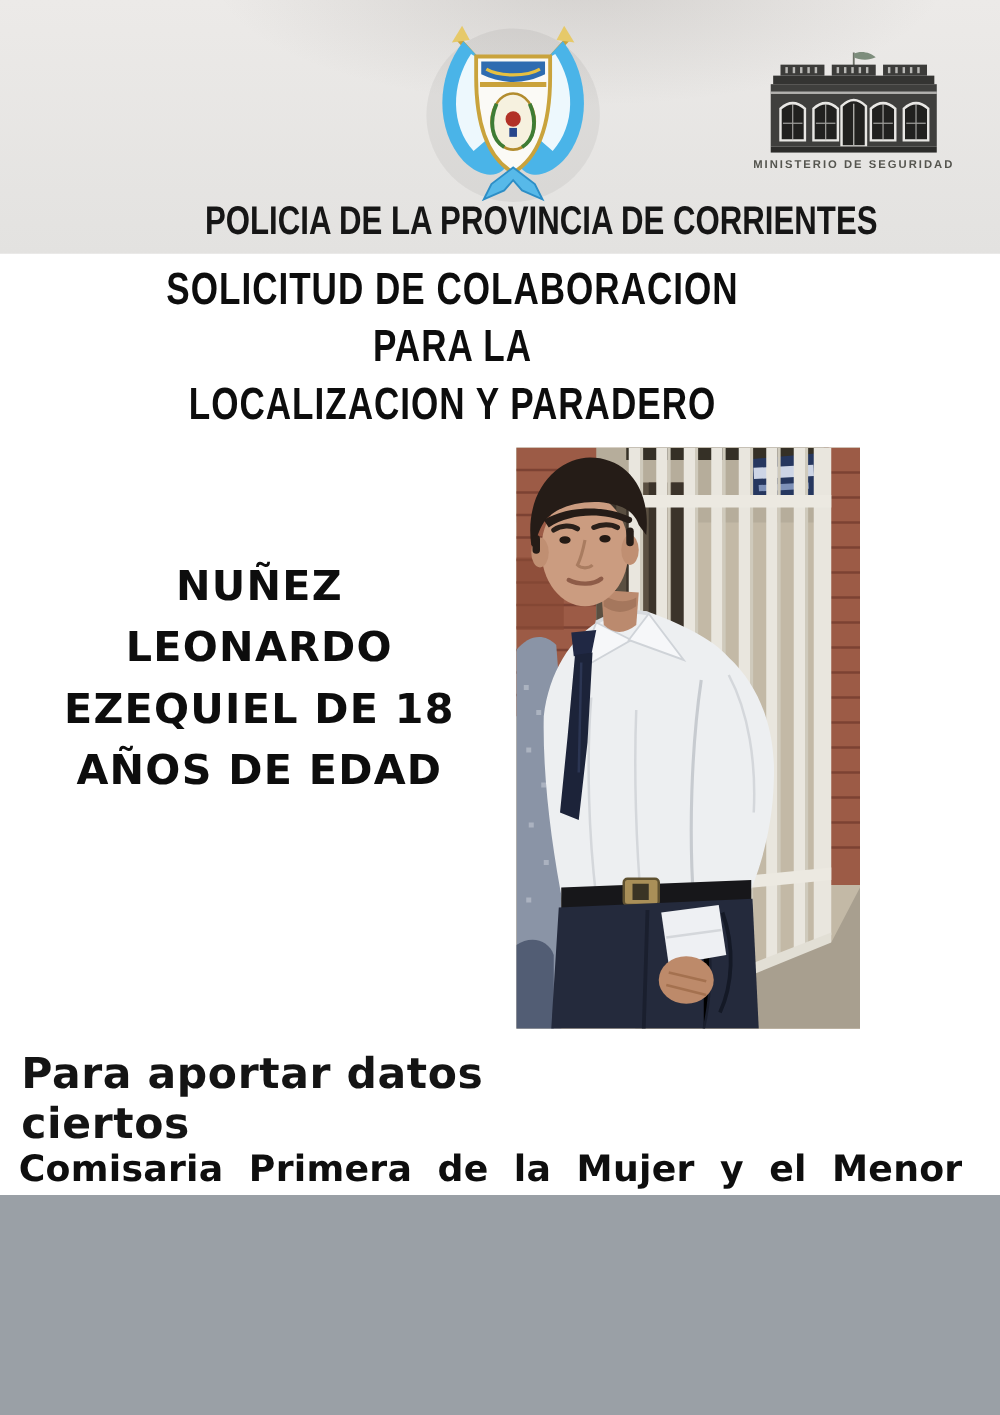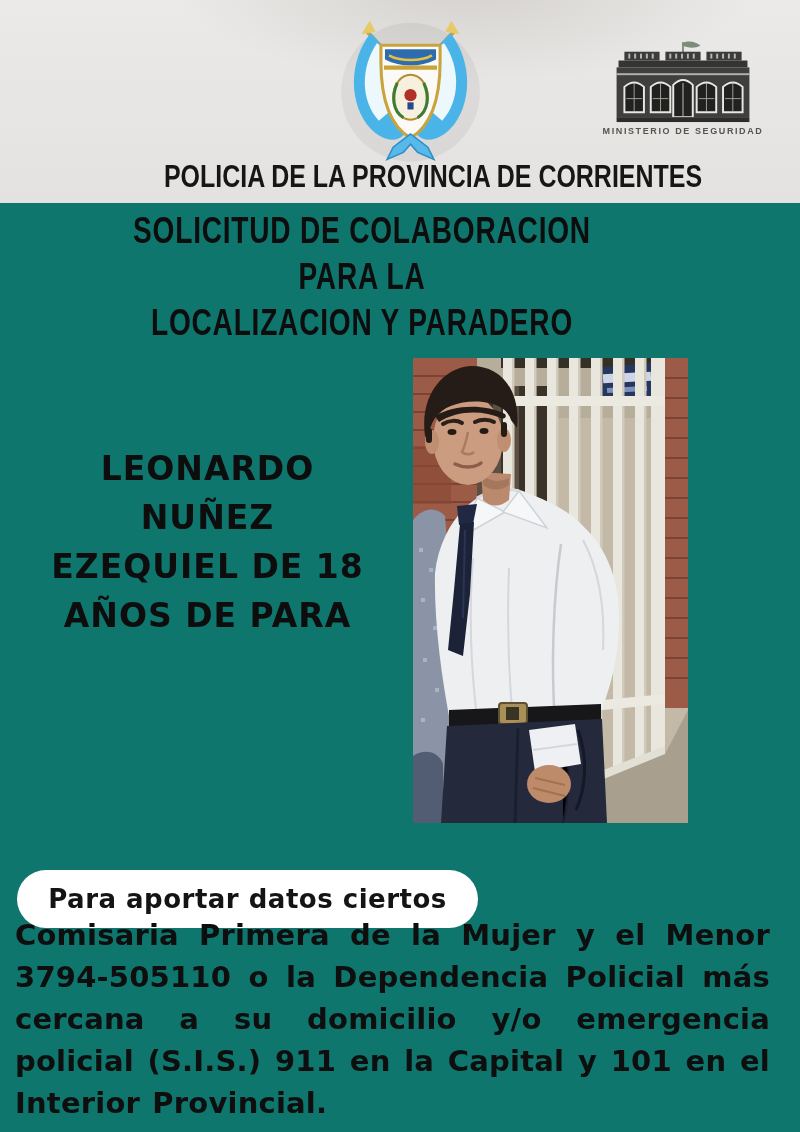"MINISTERIO DE SEGURIDAD" .page { background: #0f766e -> #ffffff; height: 1132px -> 956px }
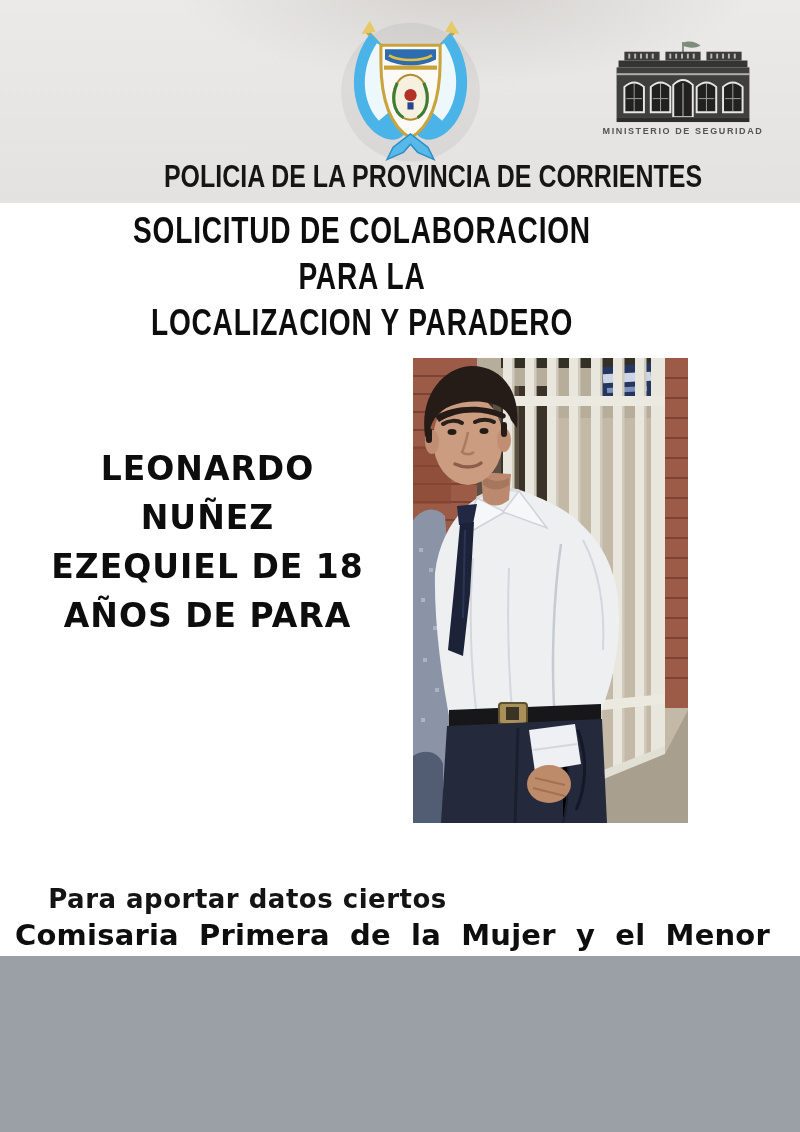"LEONARDO" div { order: before "NUÑEZ" -> after "NUÑEZ" }
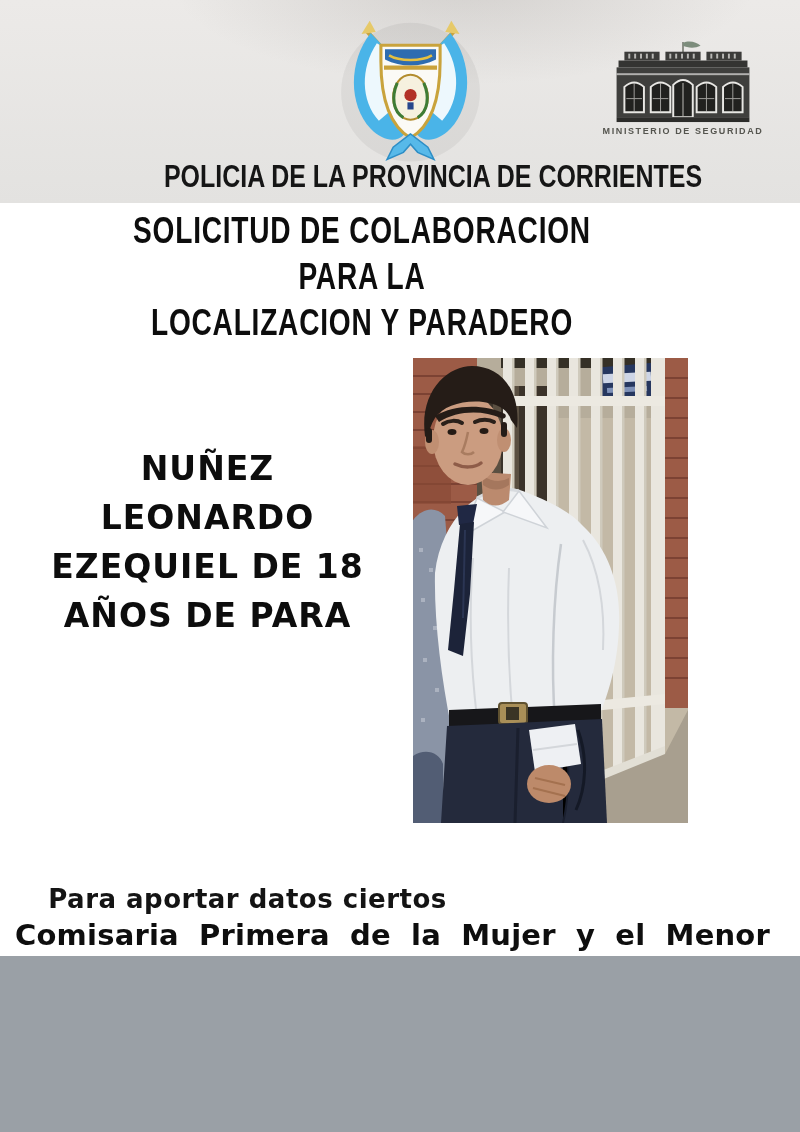"AÑOS DE PARA" div { text: PARA -> EDAD }
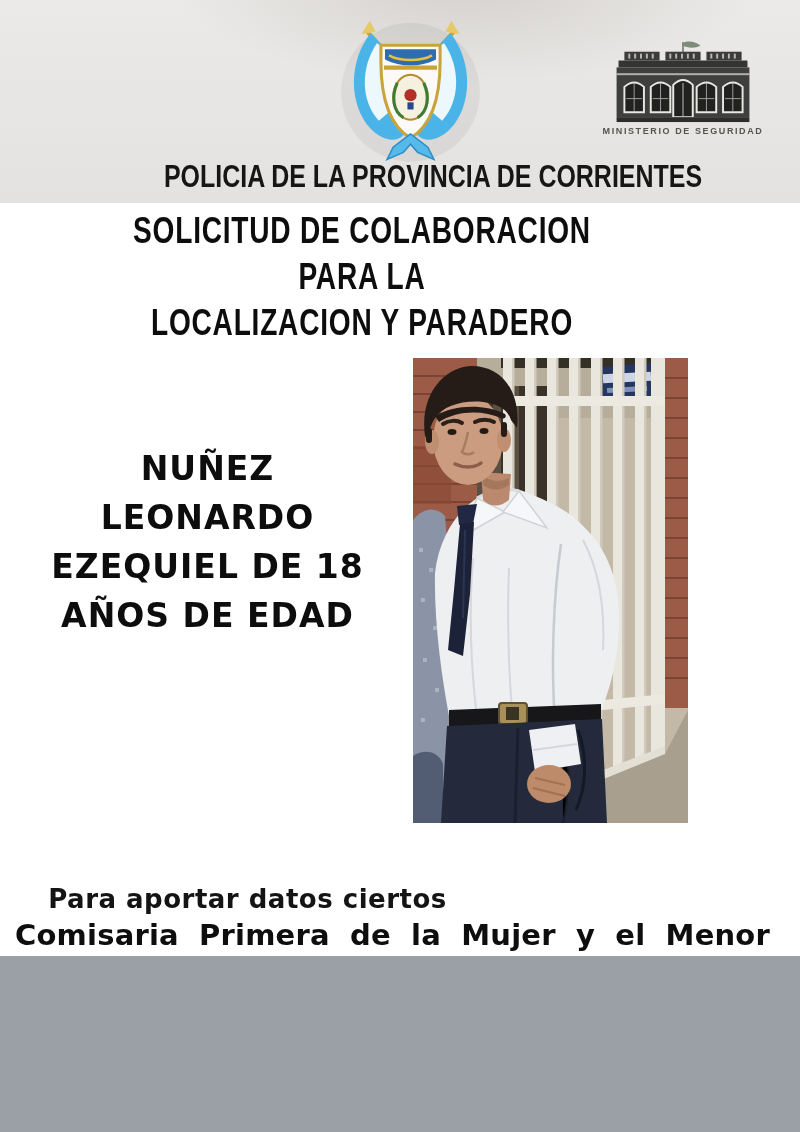"Para aportar datos ciertos" .callout-pill { font-size: 26px -> 34px; margin-top: 20px -> none }
